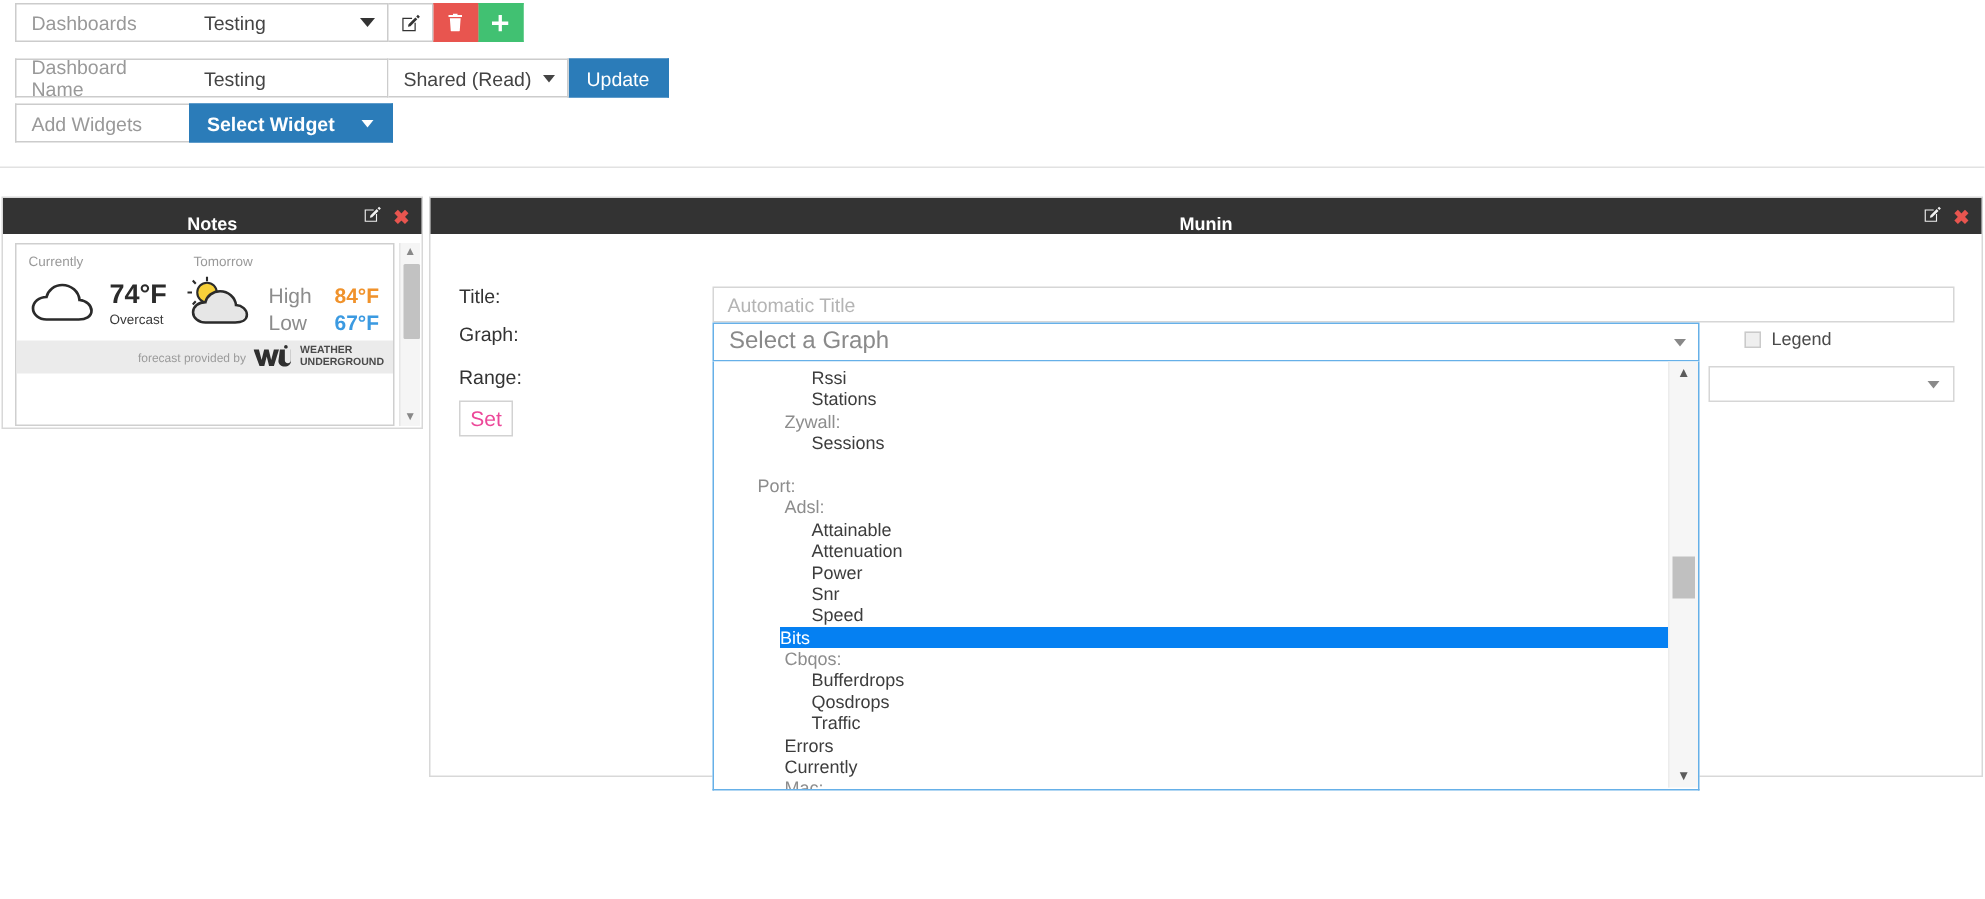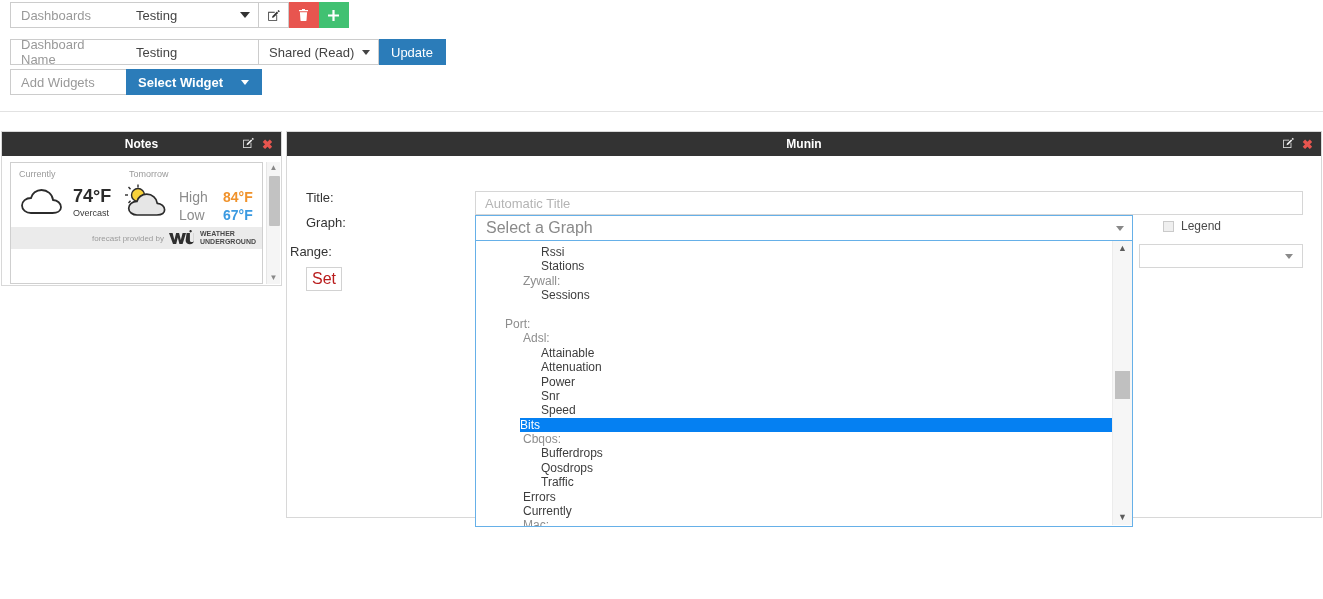"Notes" .panel-head { align-items: center -> flex-end }
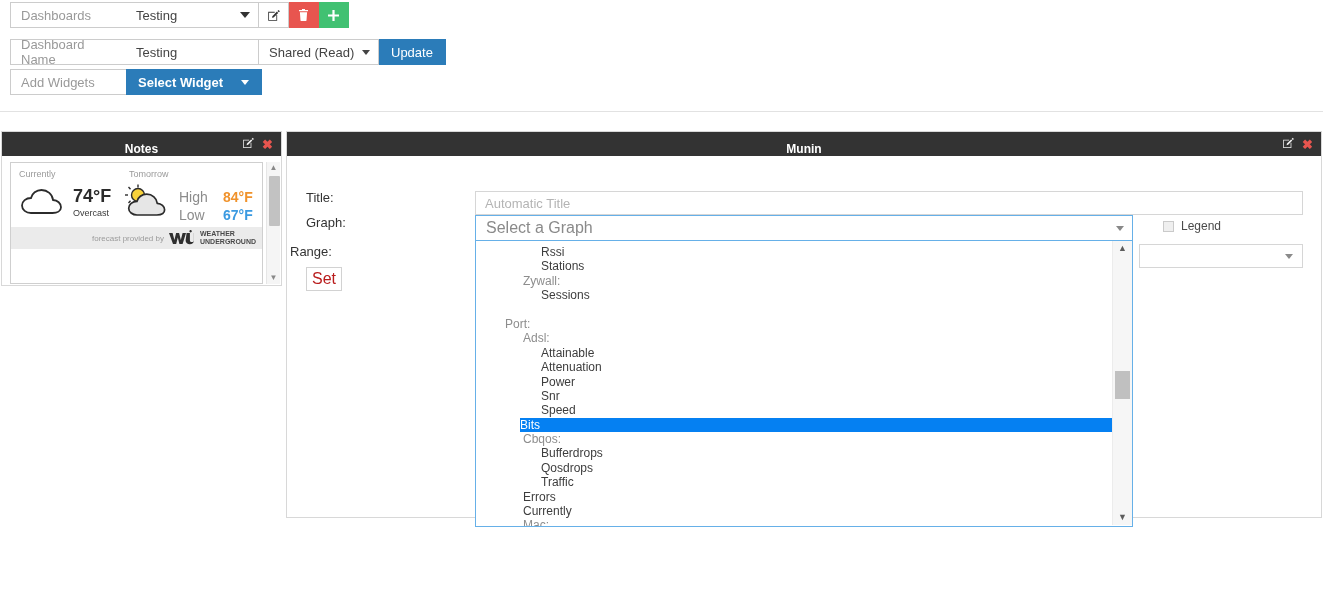"Range:" div.fld-label { left: 3px -> 19px }
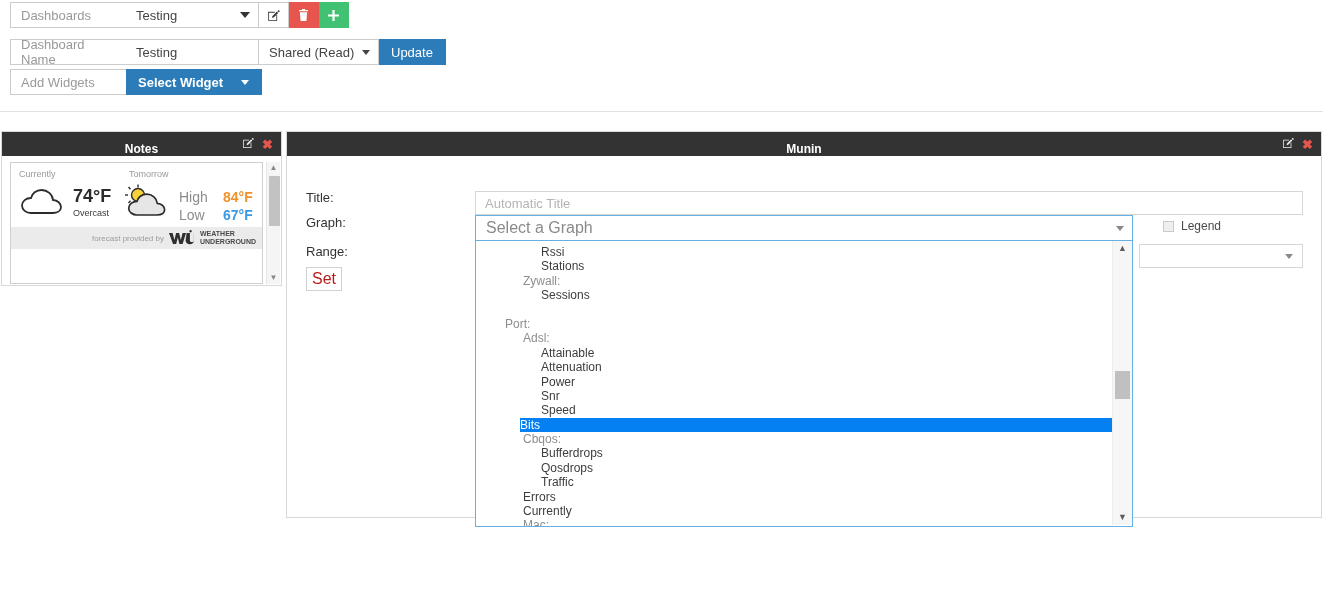"Set" .btn-set { color: #b91c1c -> #ec4899; font-size: 16px -> 14px }
